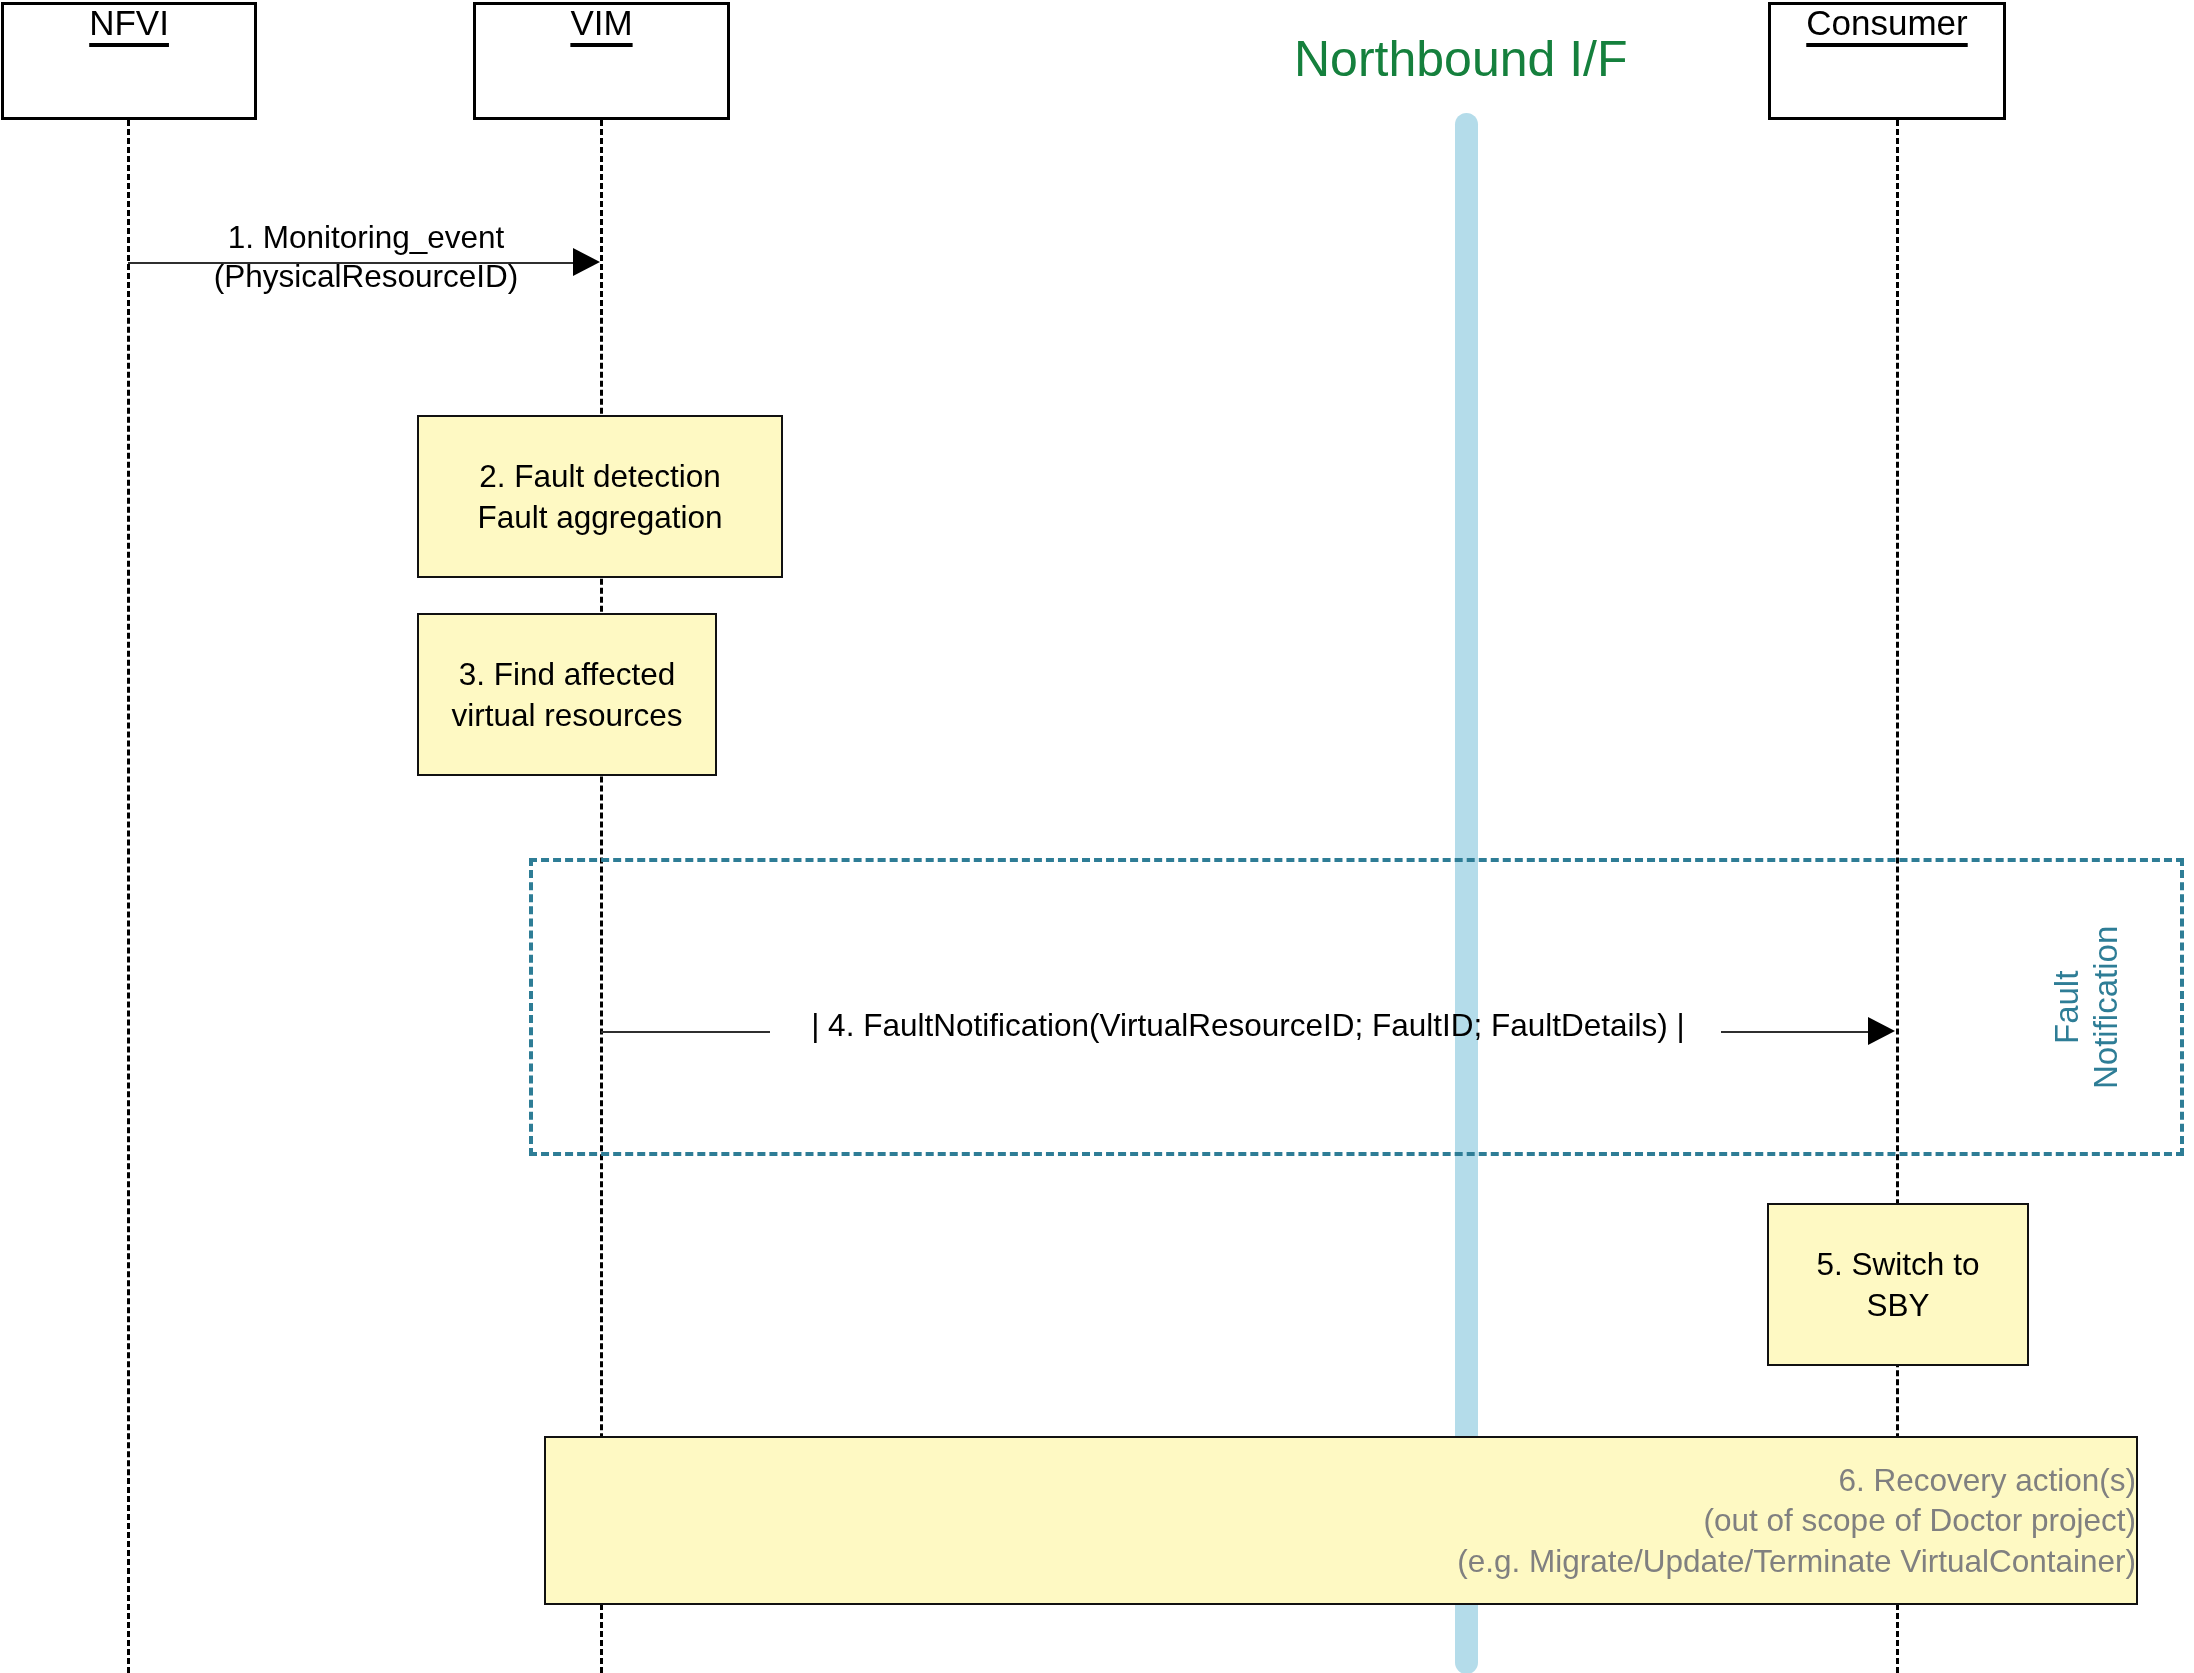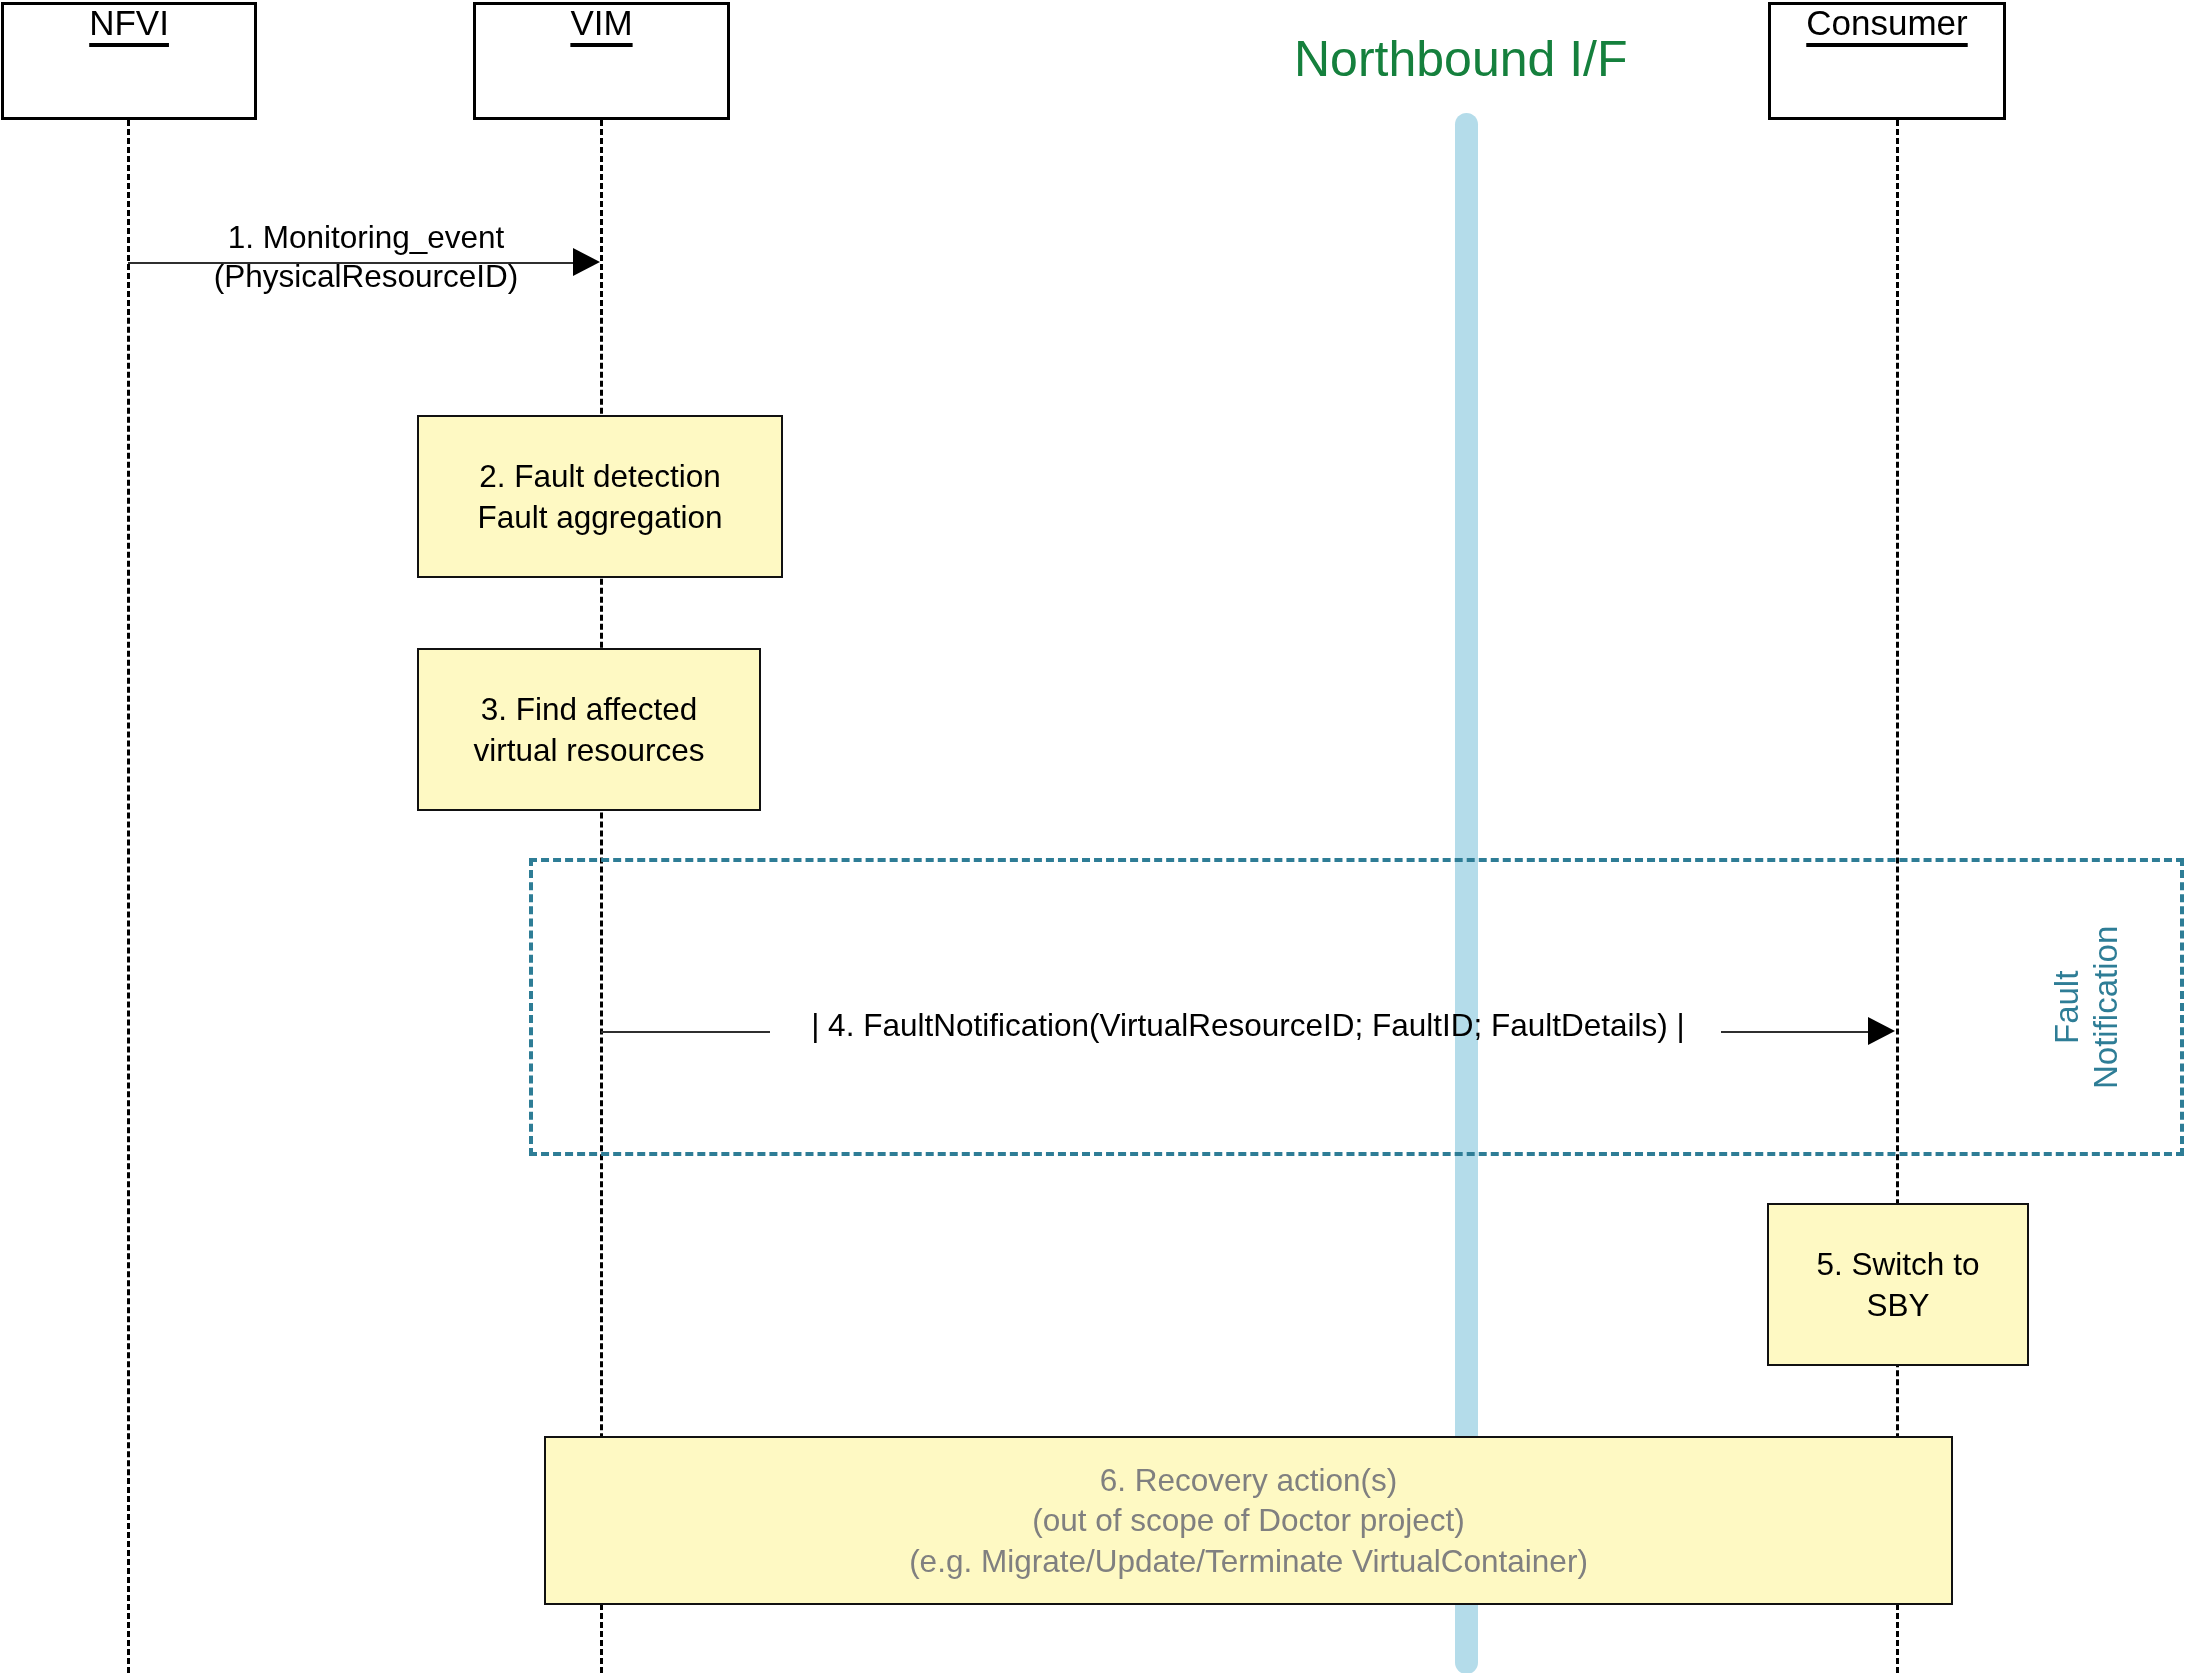"3. Find affected" div.action-box { top: 648px -> 613px; width: 344px -> 300px }
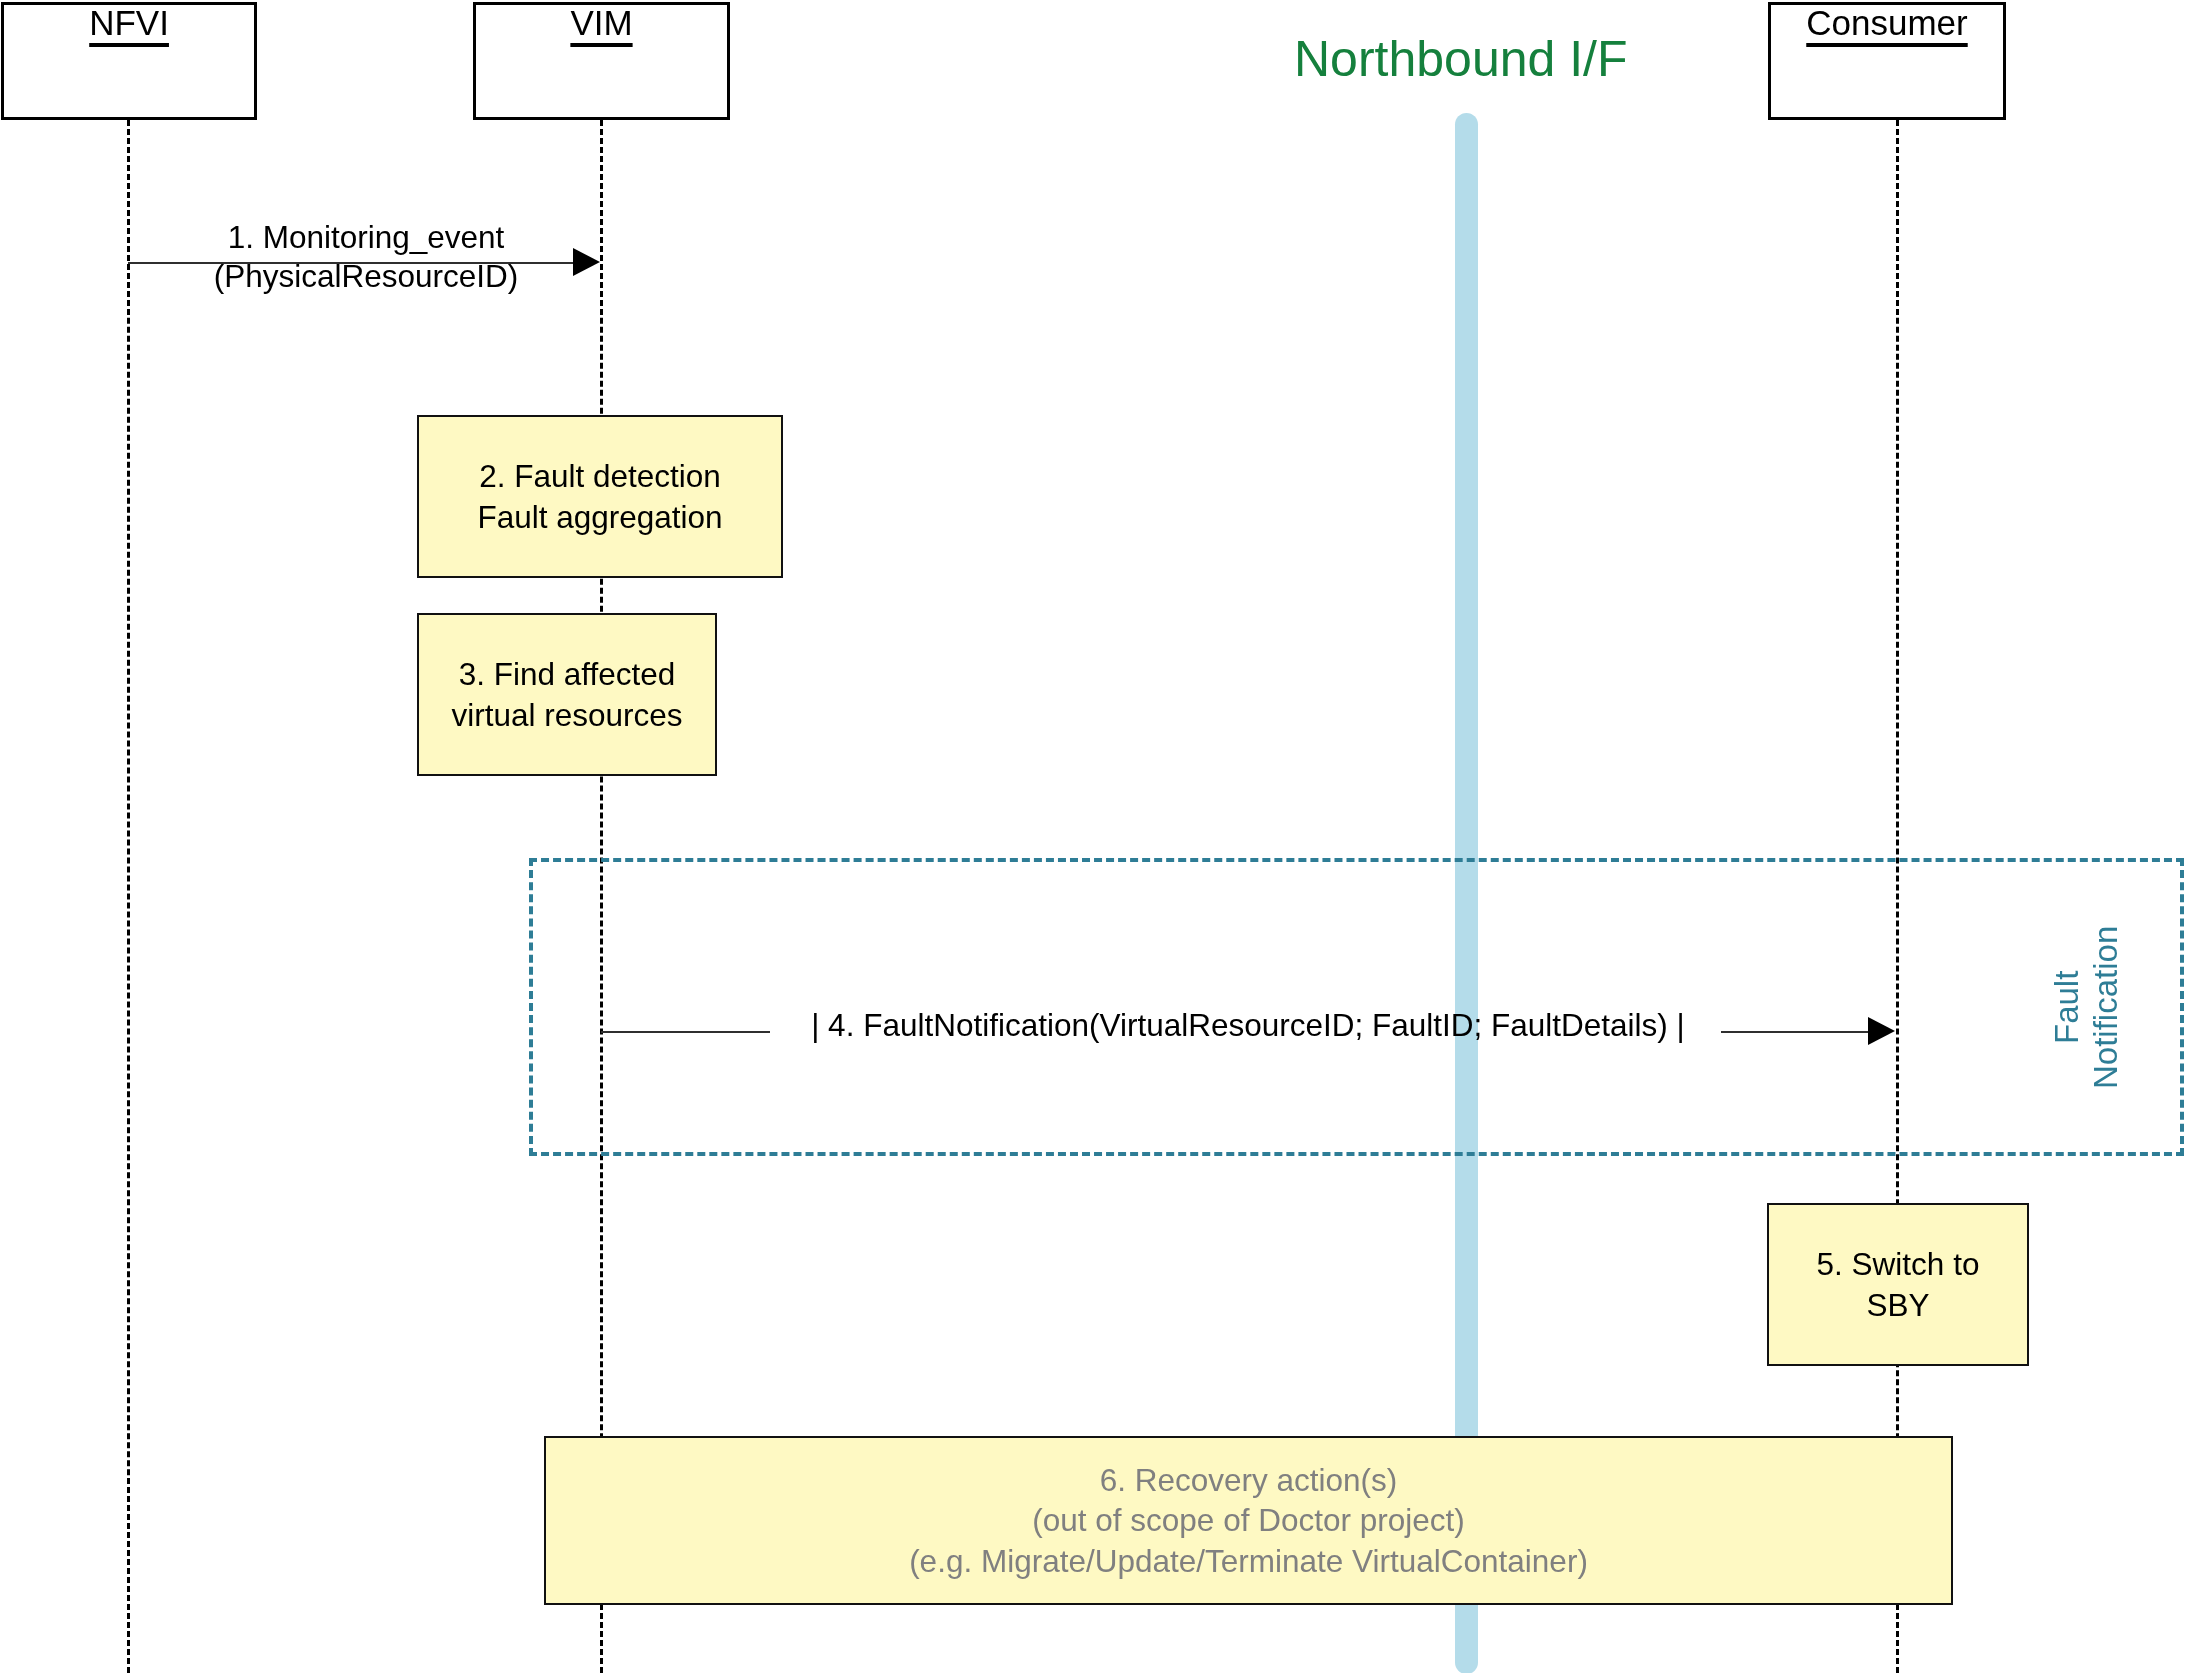"6. Recovery action(s)" div.action-box { align-items: none -> flex-end; width: 1409px -> 1594px }
